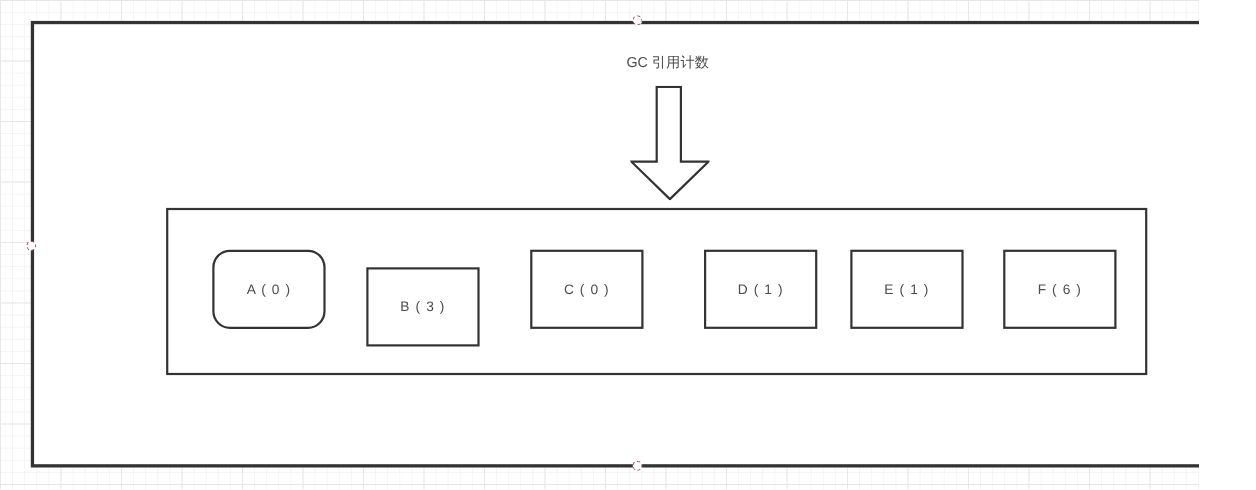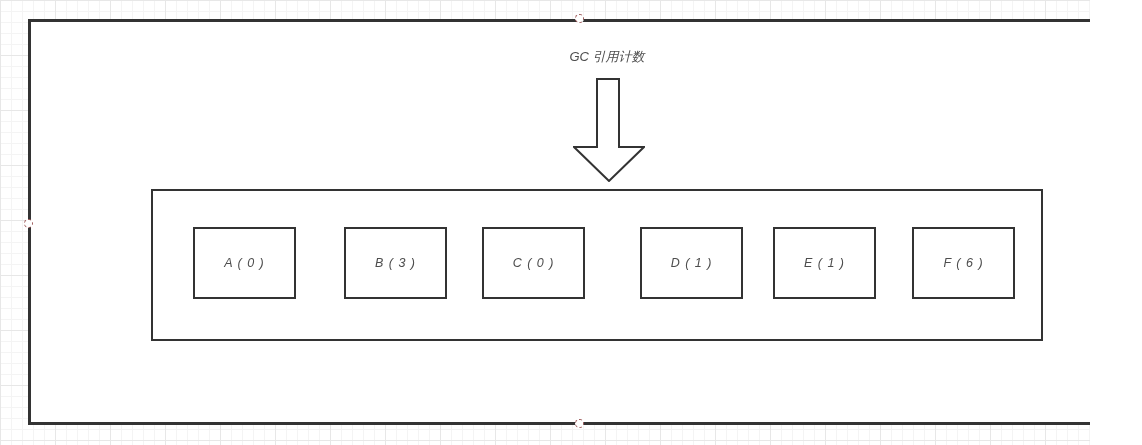"GC 引用计数" .canvas { font-style: italic -> none }
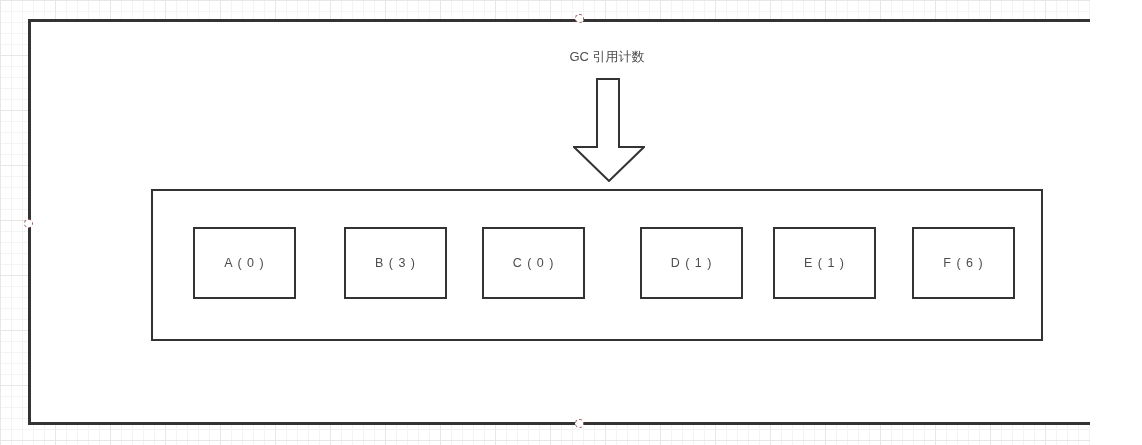"A ( 0 )" .mem-box.b0 { border-radius: none -> 16px }
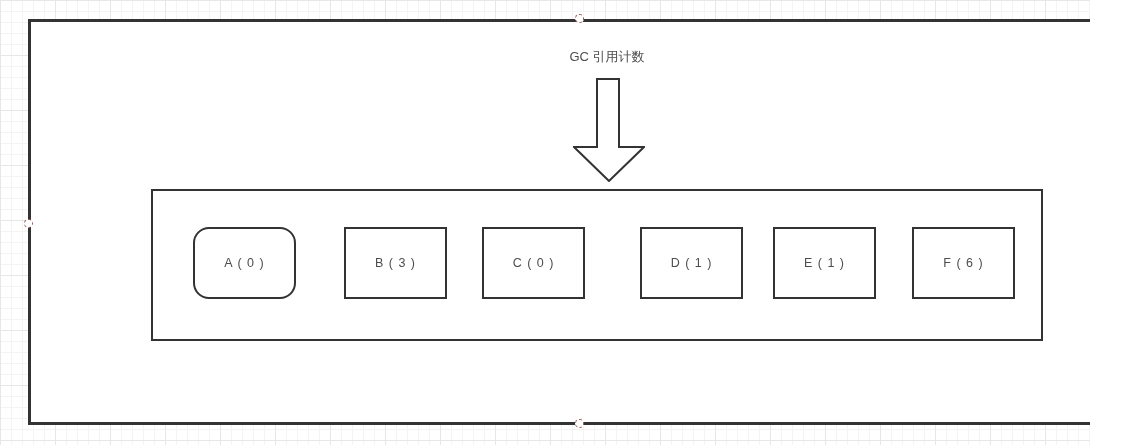"B ( 3 )" .mem-box.b1 { left: 344px -> 333px; margin-top: none -> 16px }
